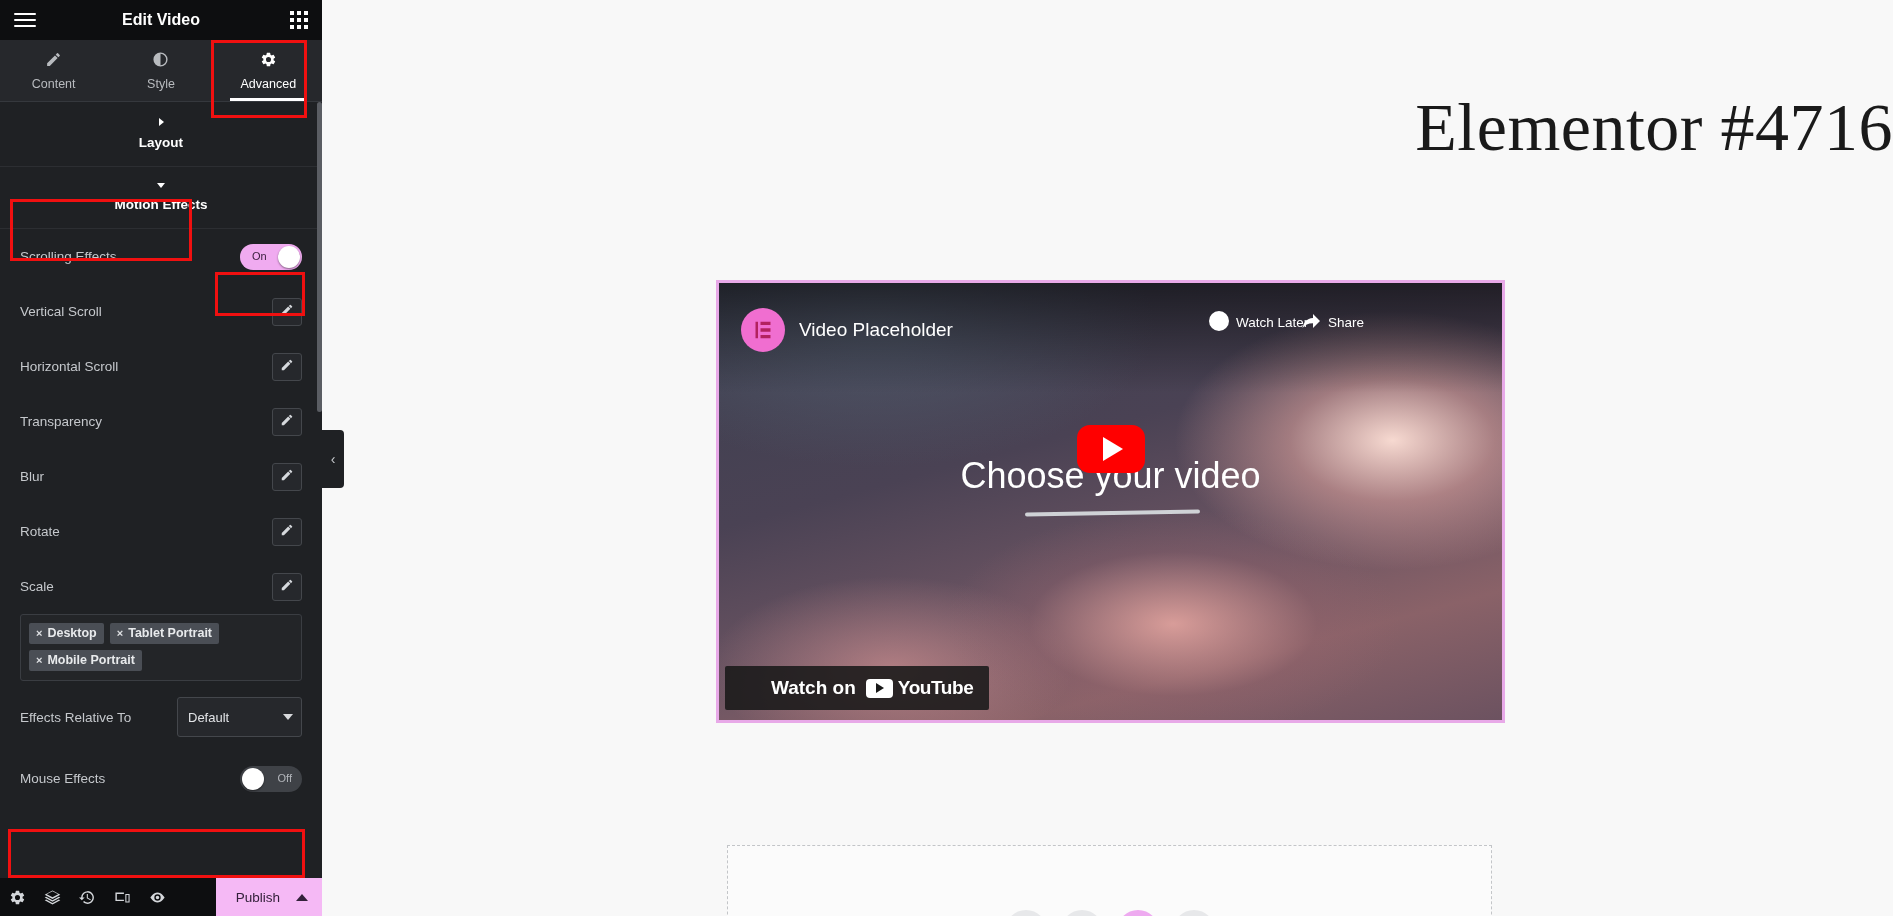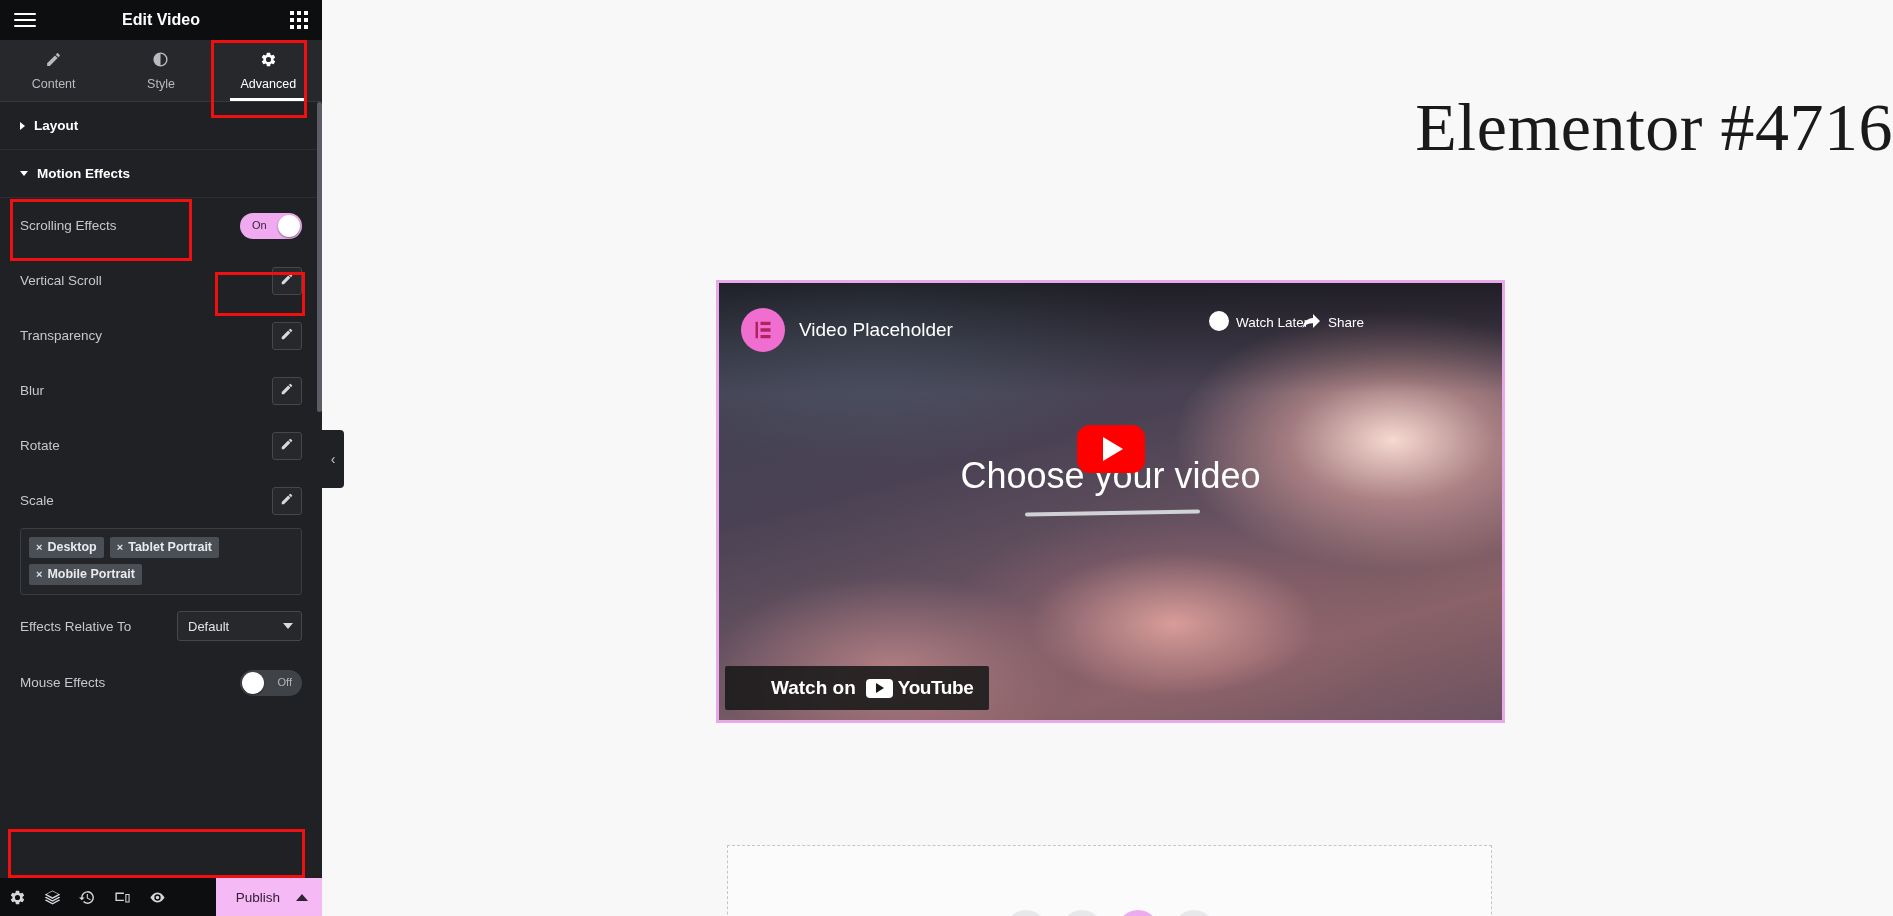"Layout" .section-head { flex-direction: none -> column }
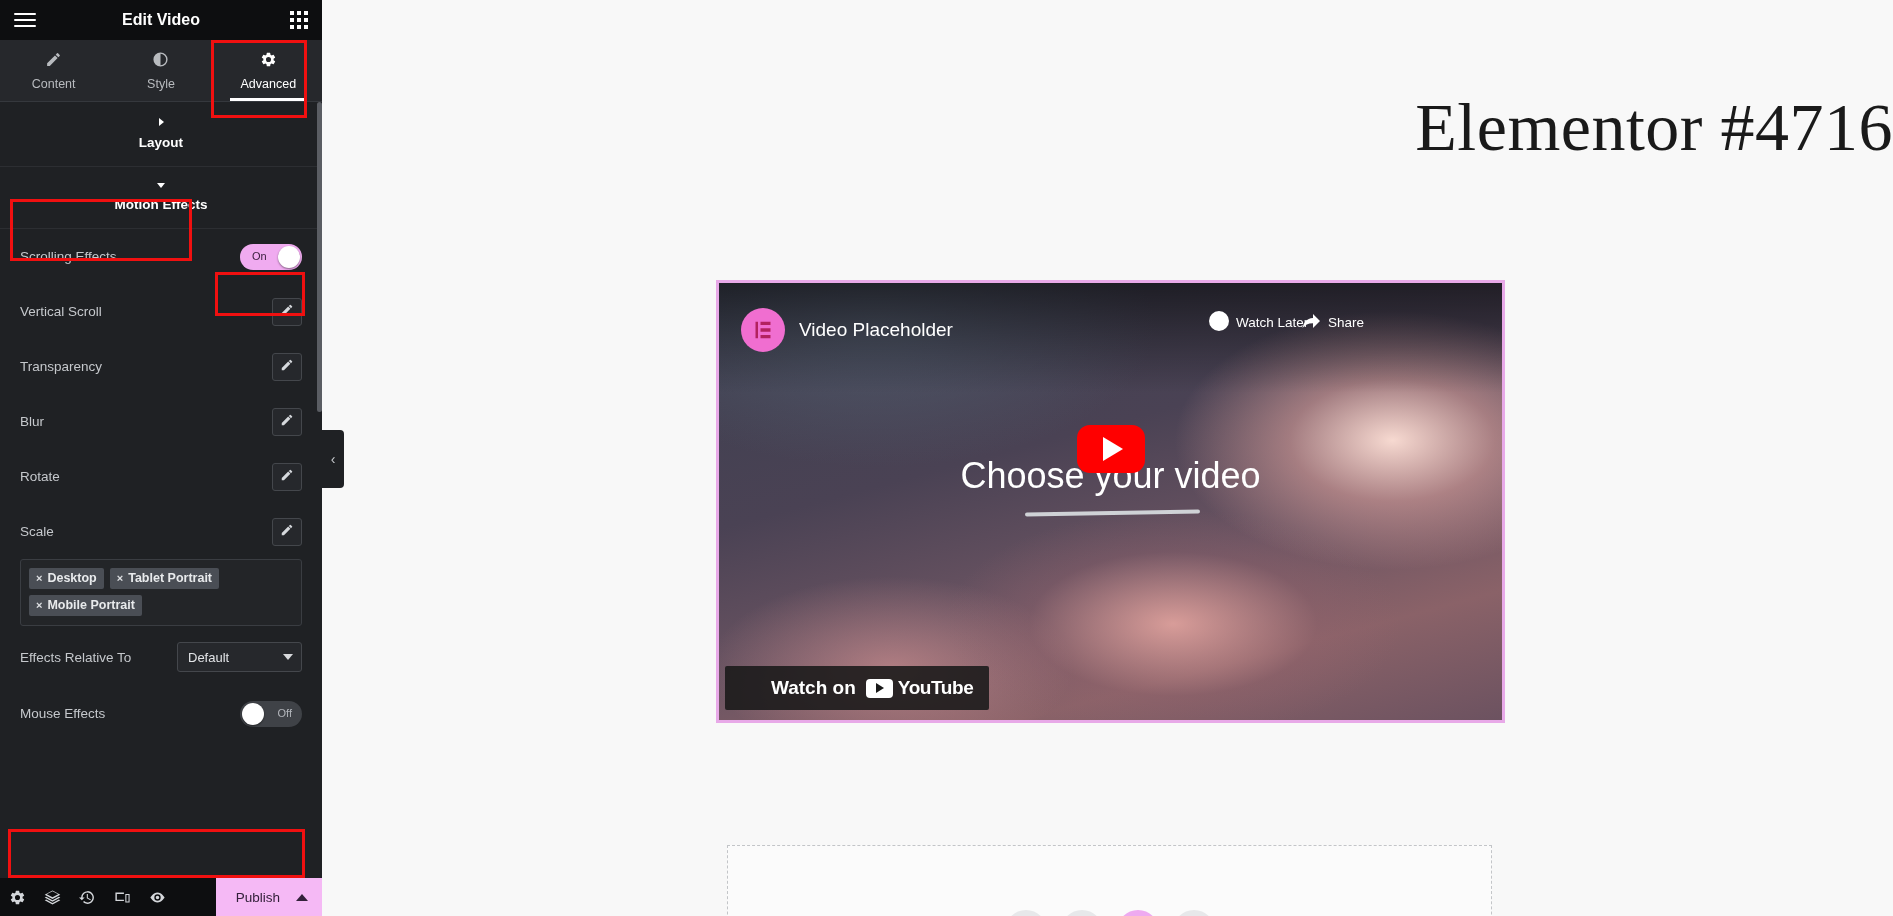"Horizontal Scroll" div.ctl-row { html: none -> <div> <span>Horizontal Scroll</span> <div> <span> <svg> <path></path> </svg> </span> </div> </div> }
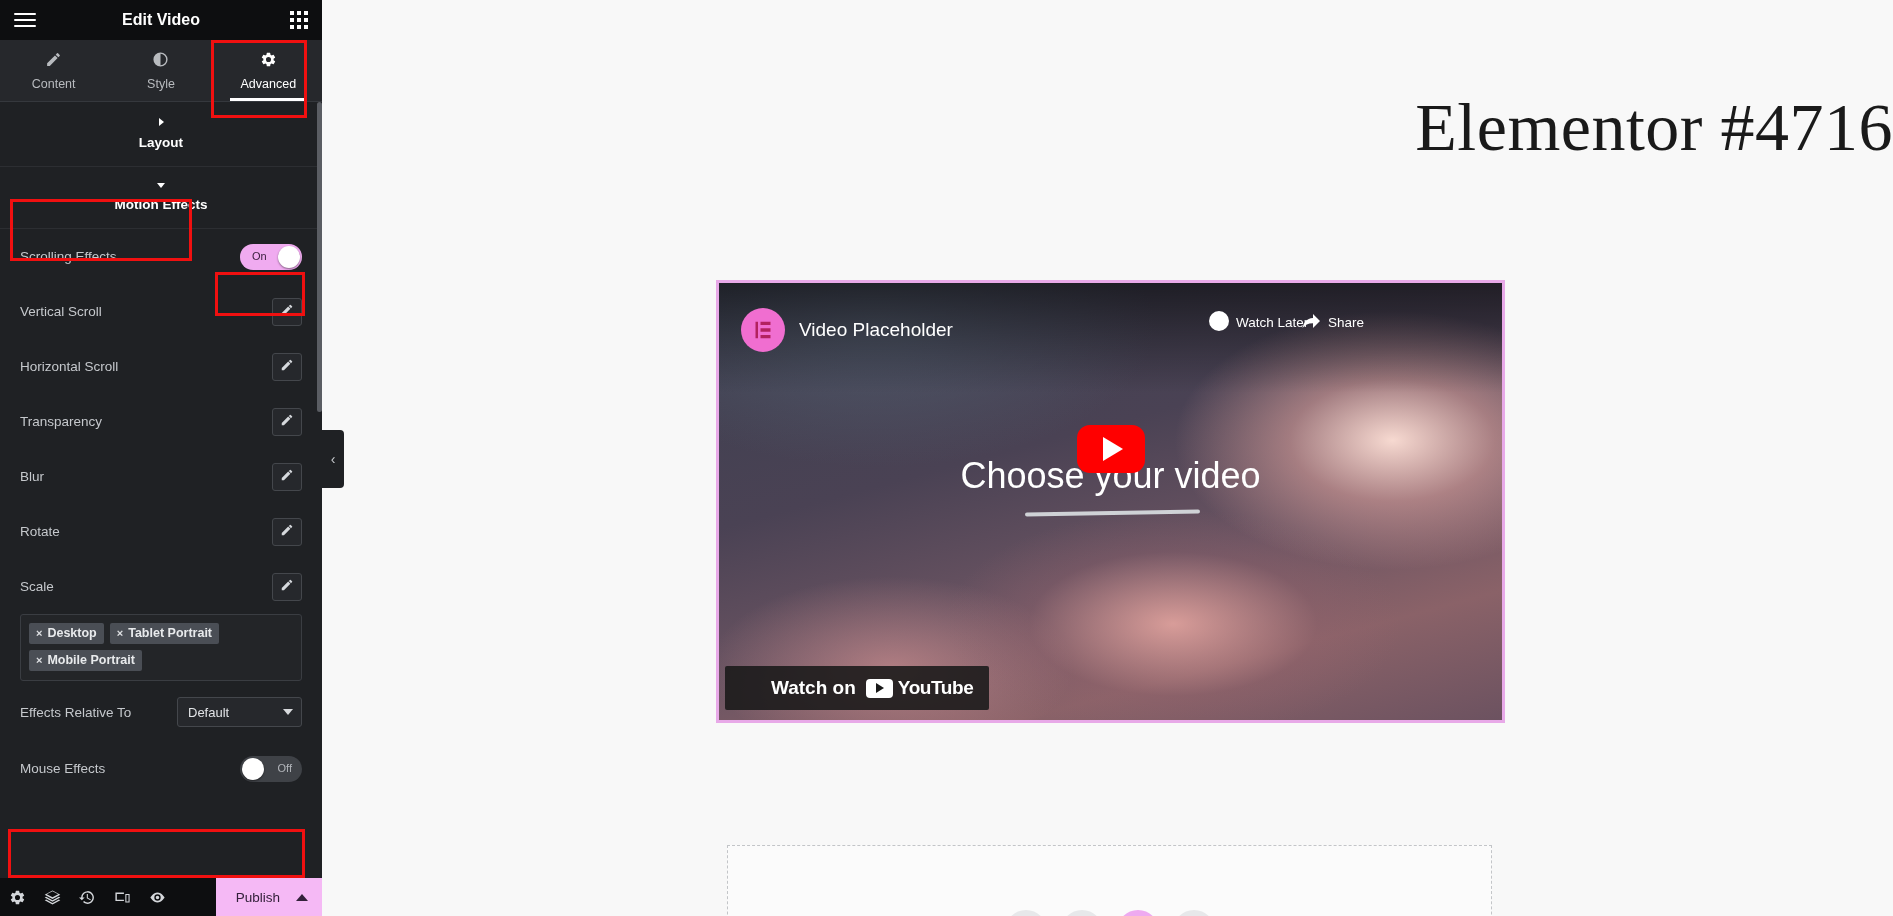"Default" .selectbox { height: 30px -> 40px }
